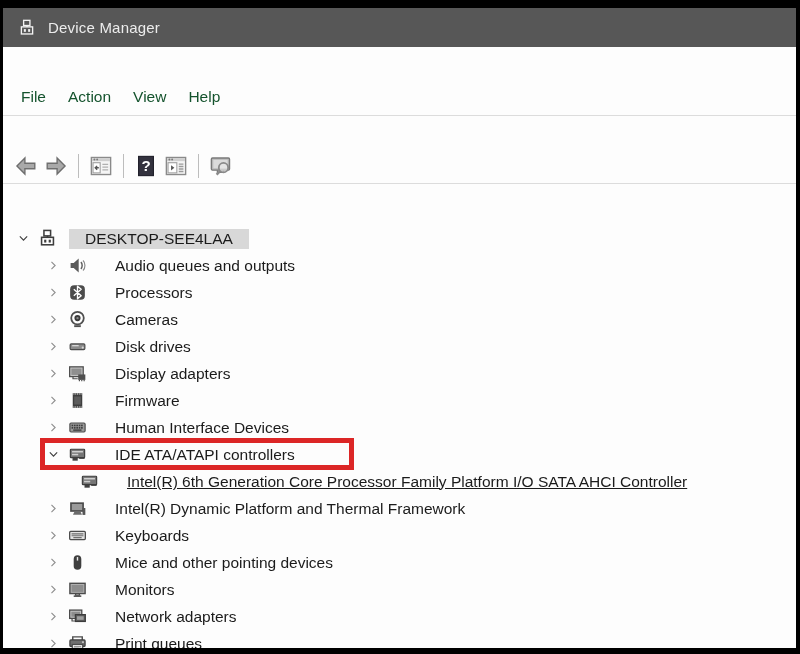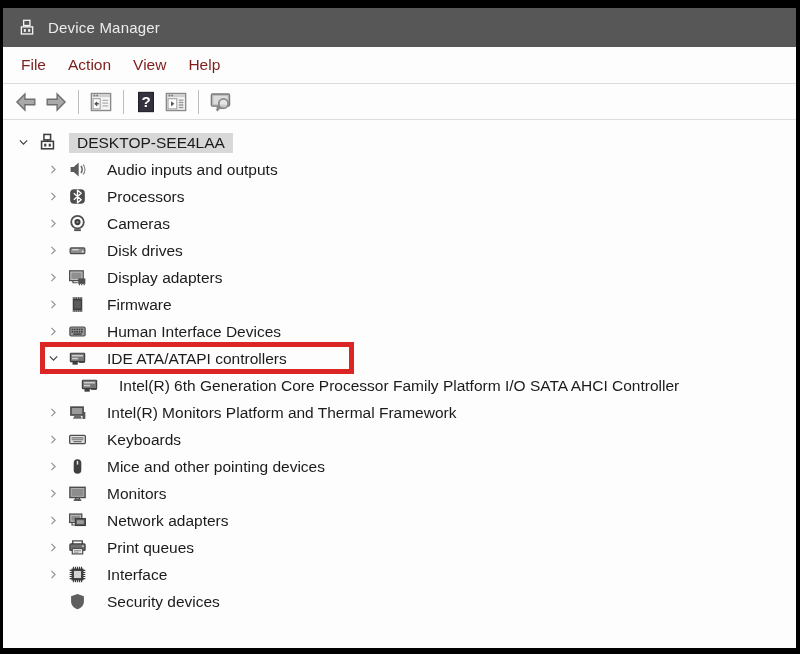"Device Manager" #window { gap: none -> 32px }
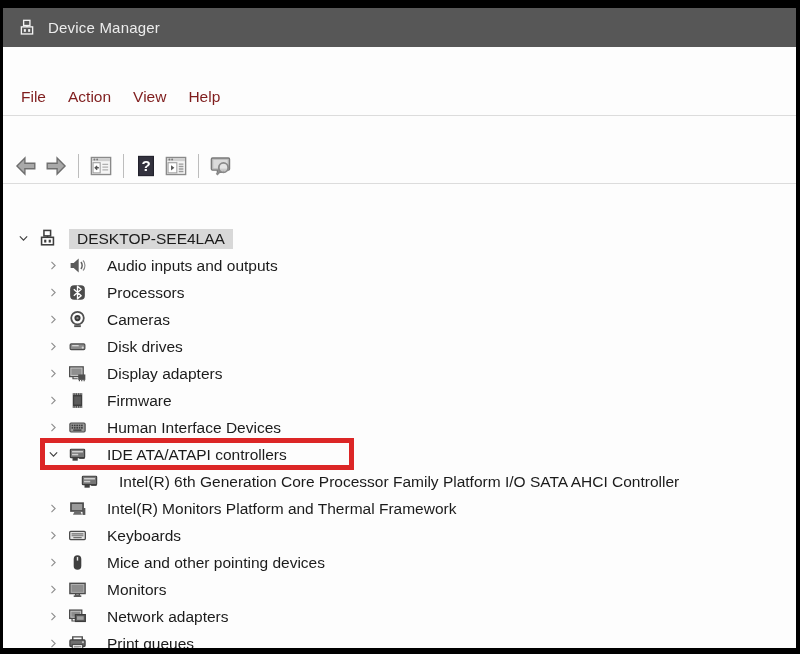"File" .menu-item { color: #7f1d1d -> #14532d }
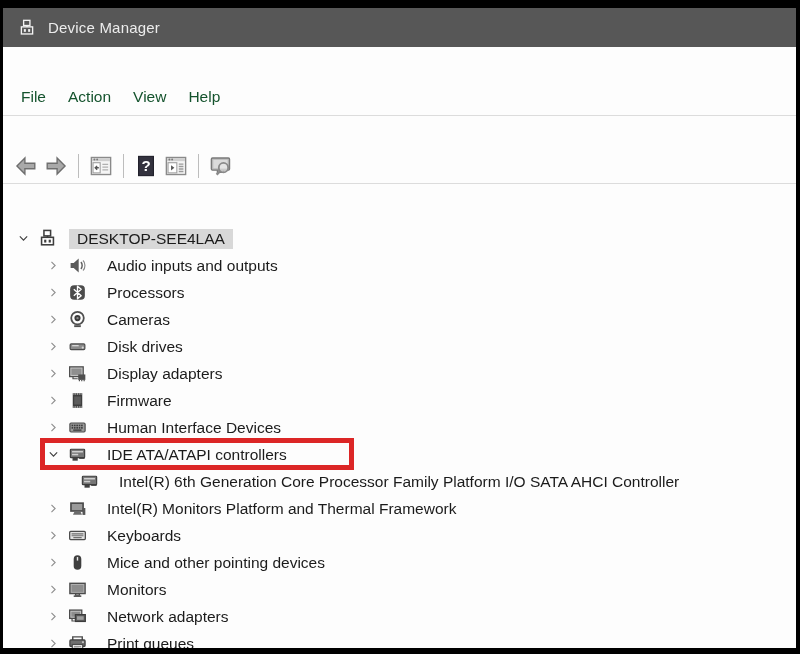"DESKTOP-SEE4LAA" .tlabel { padding: 1px 8px -> 1px 16px }
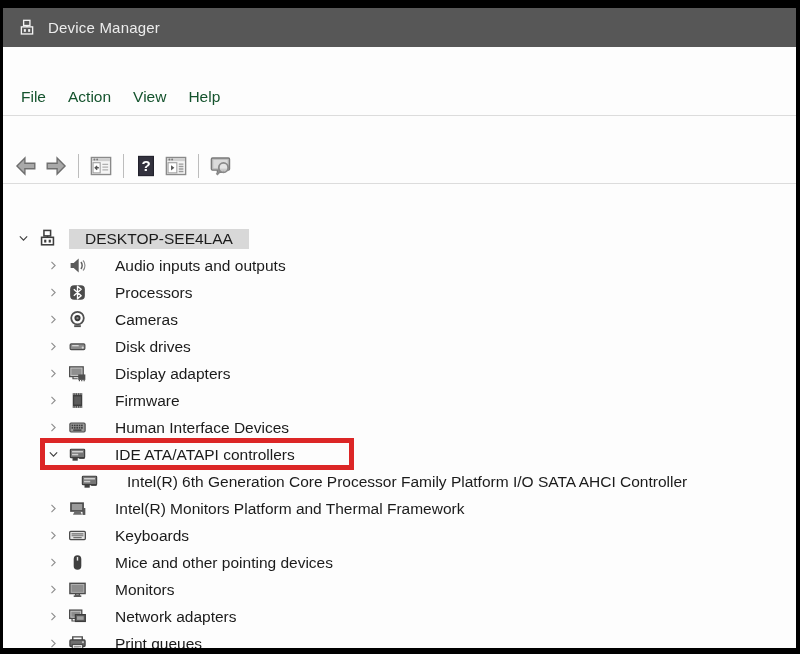"Audio inputs and outputs" span.tlabel { text: inputs -> queues }
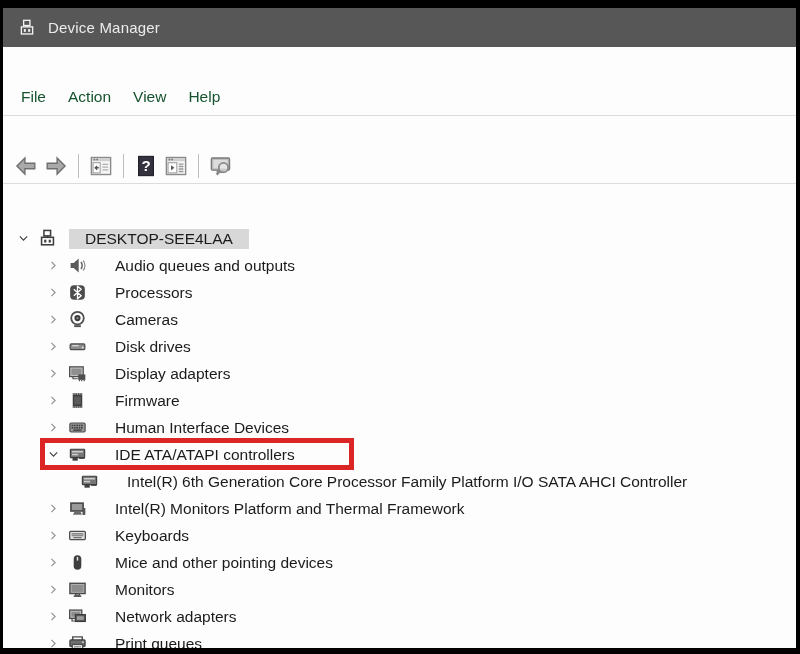"Intel(R) 6th Generation Core Processor" .tree-row.lvl2 { text-decoration: none -> underline }
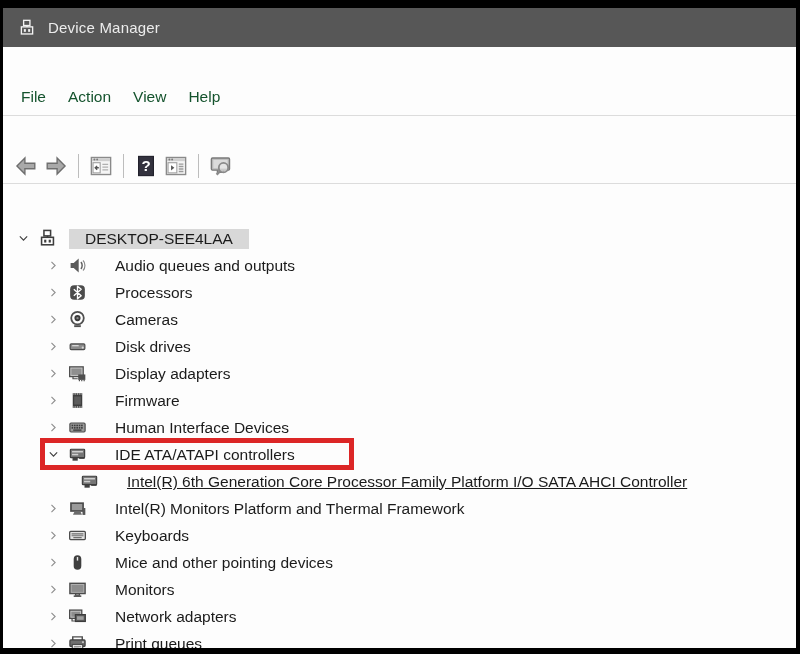"Intel(R) Monitors Platform and Thermal" span.tlabel { text: Monitors -> Dynamic }
